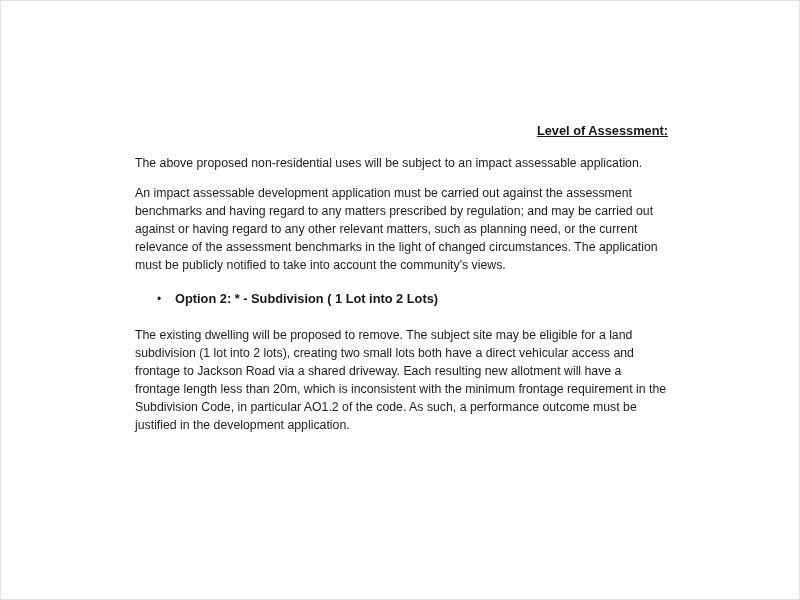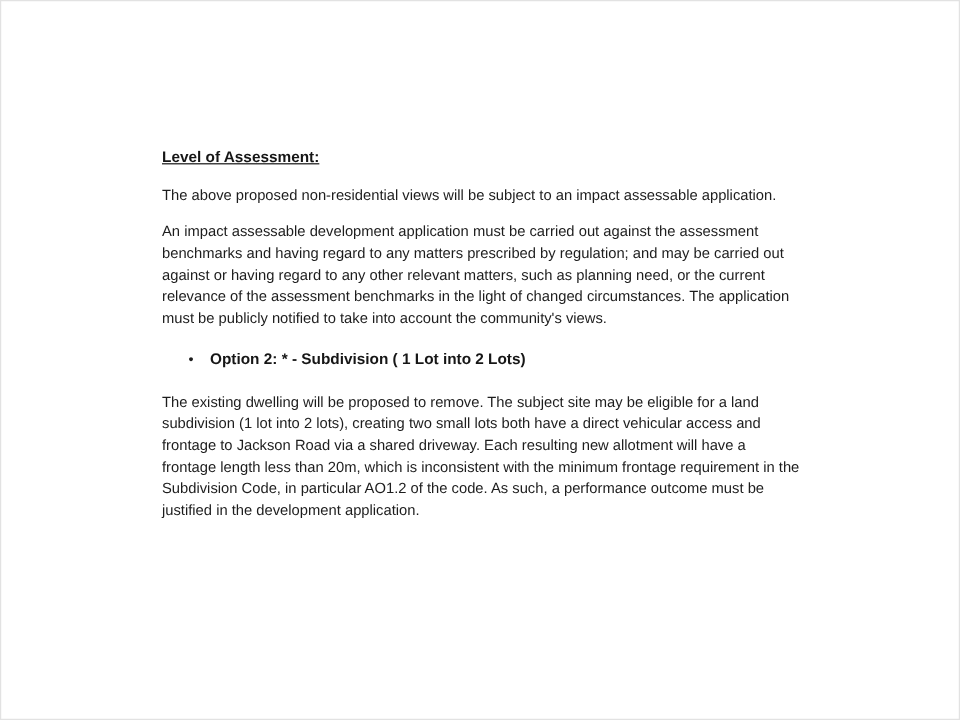"Level of Assessment:" .doc-heading { text-align: none -> right }
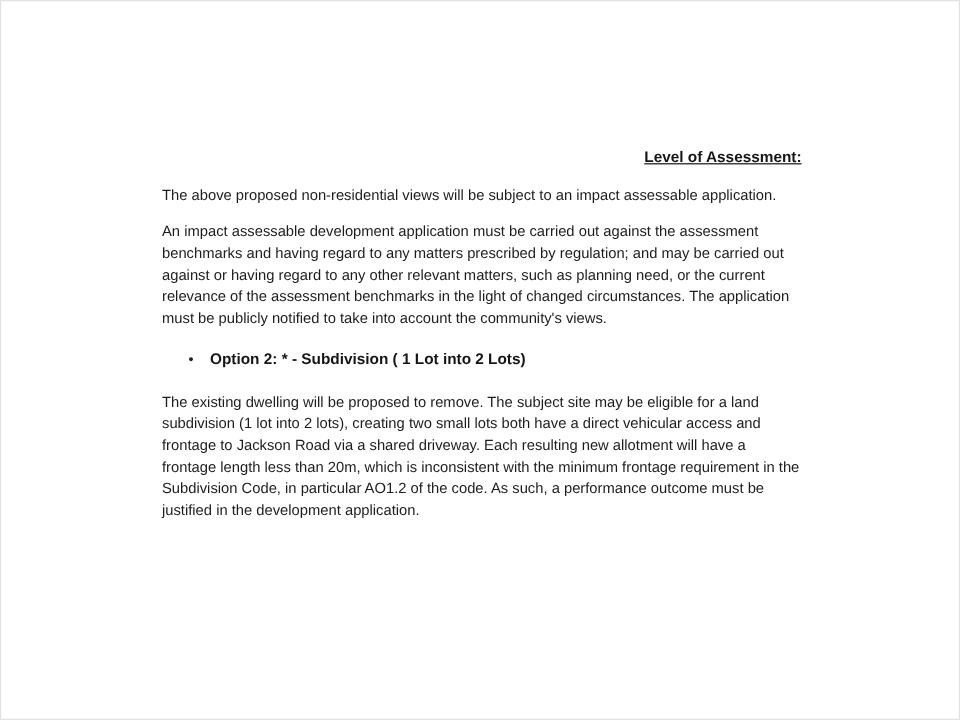"The above proposed non-residential views" p.doc-paragraph { text: views -> uses }
